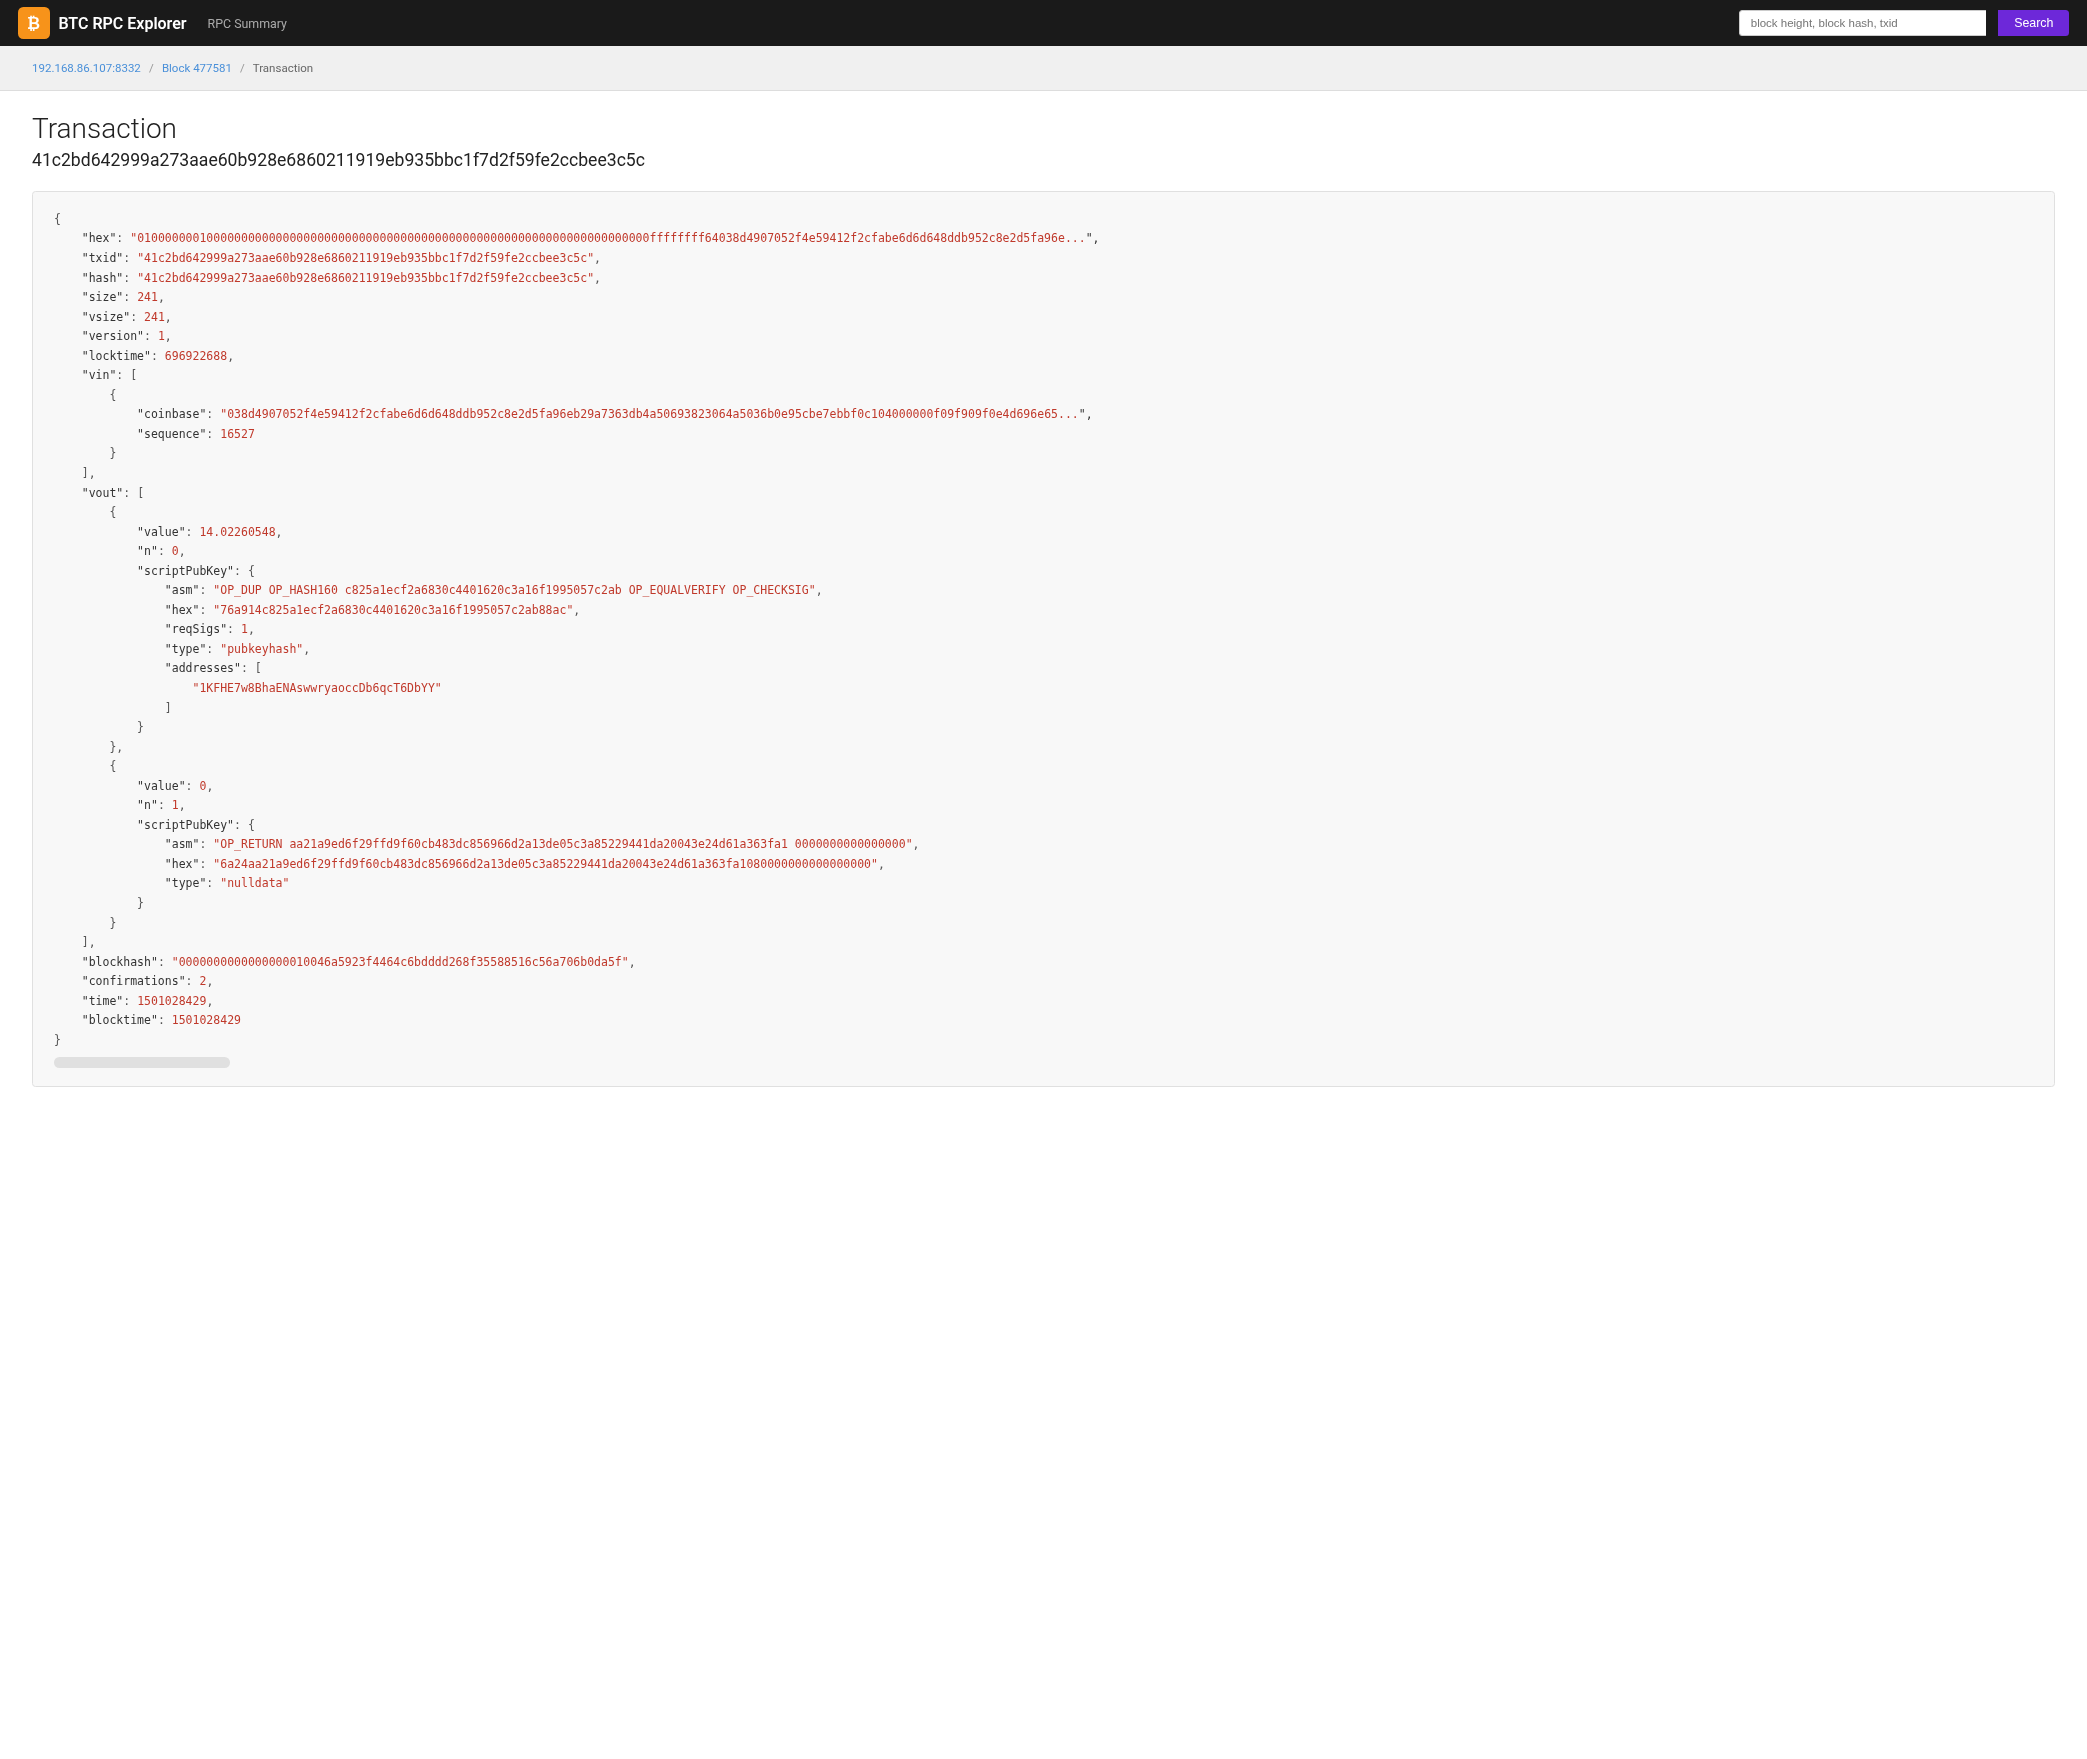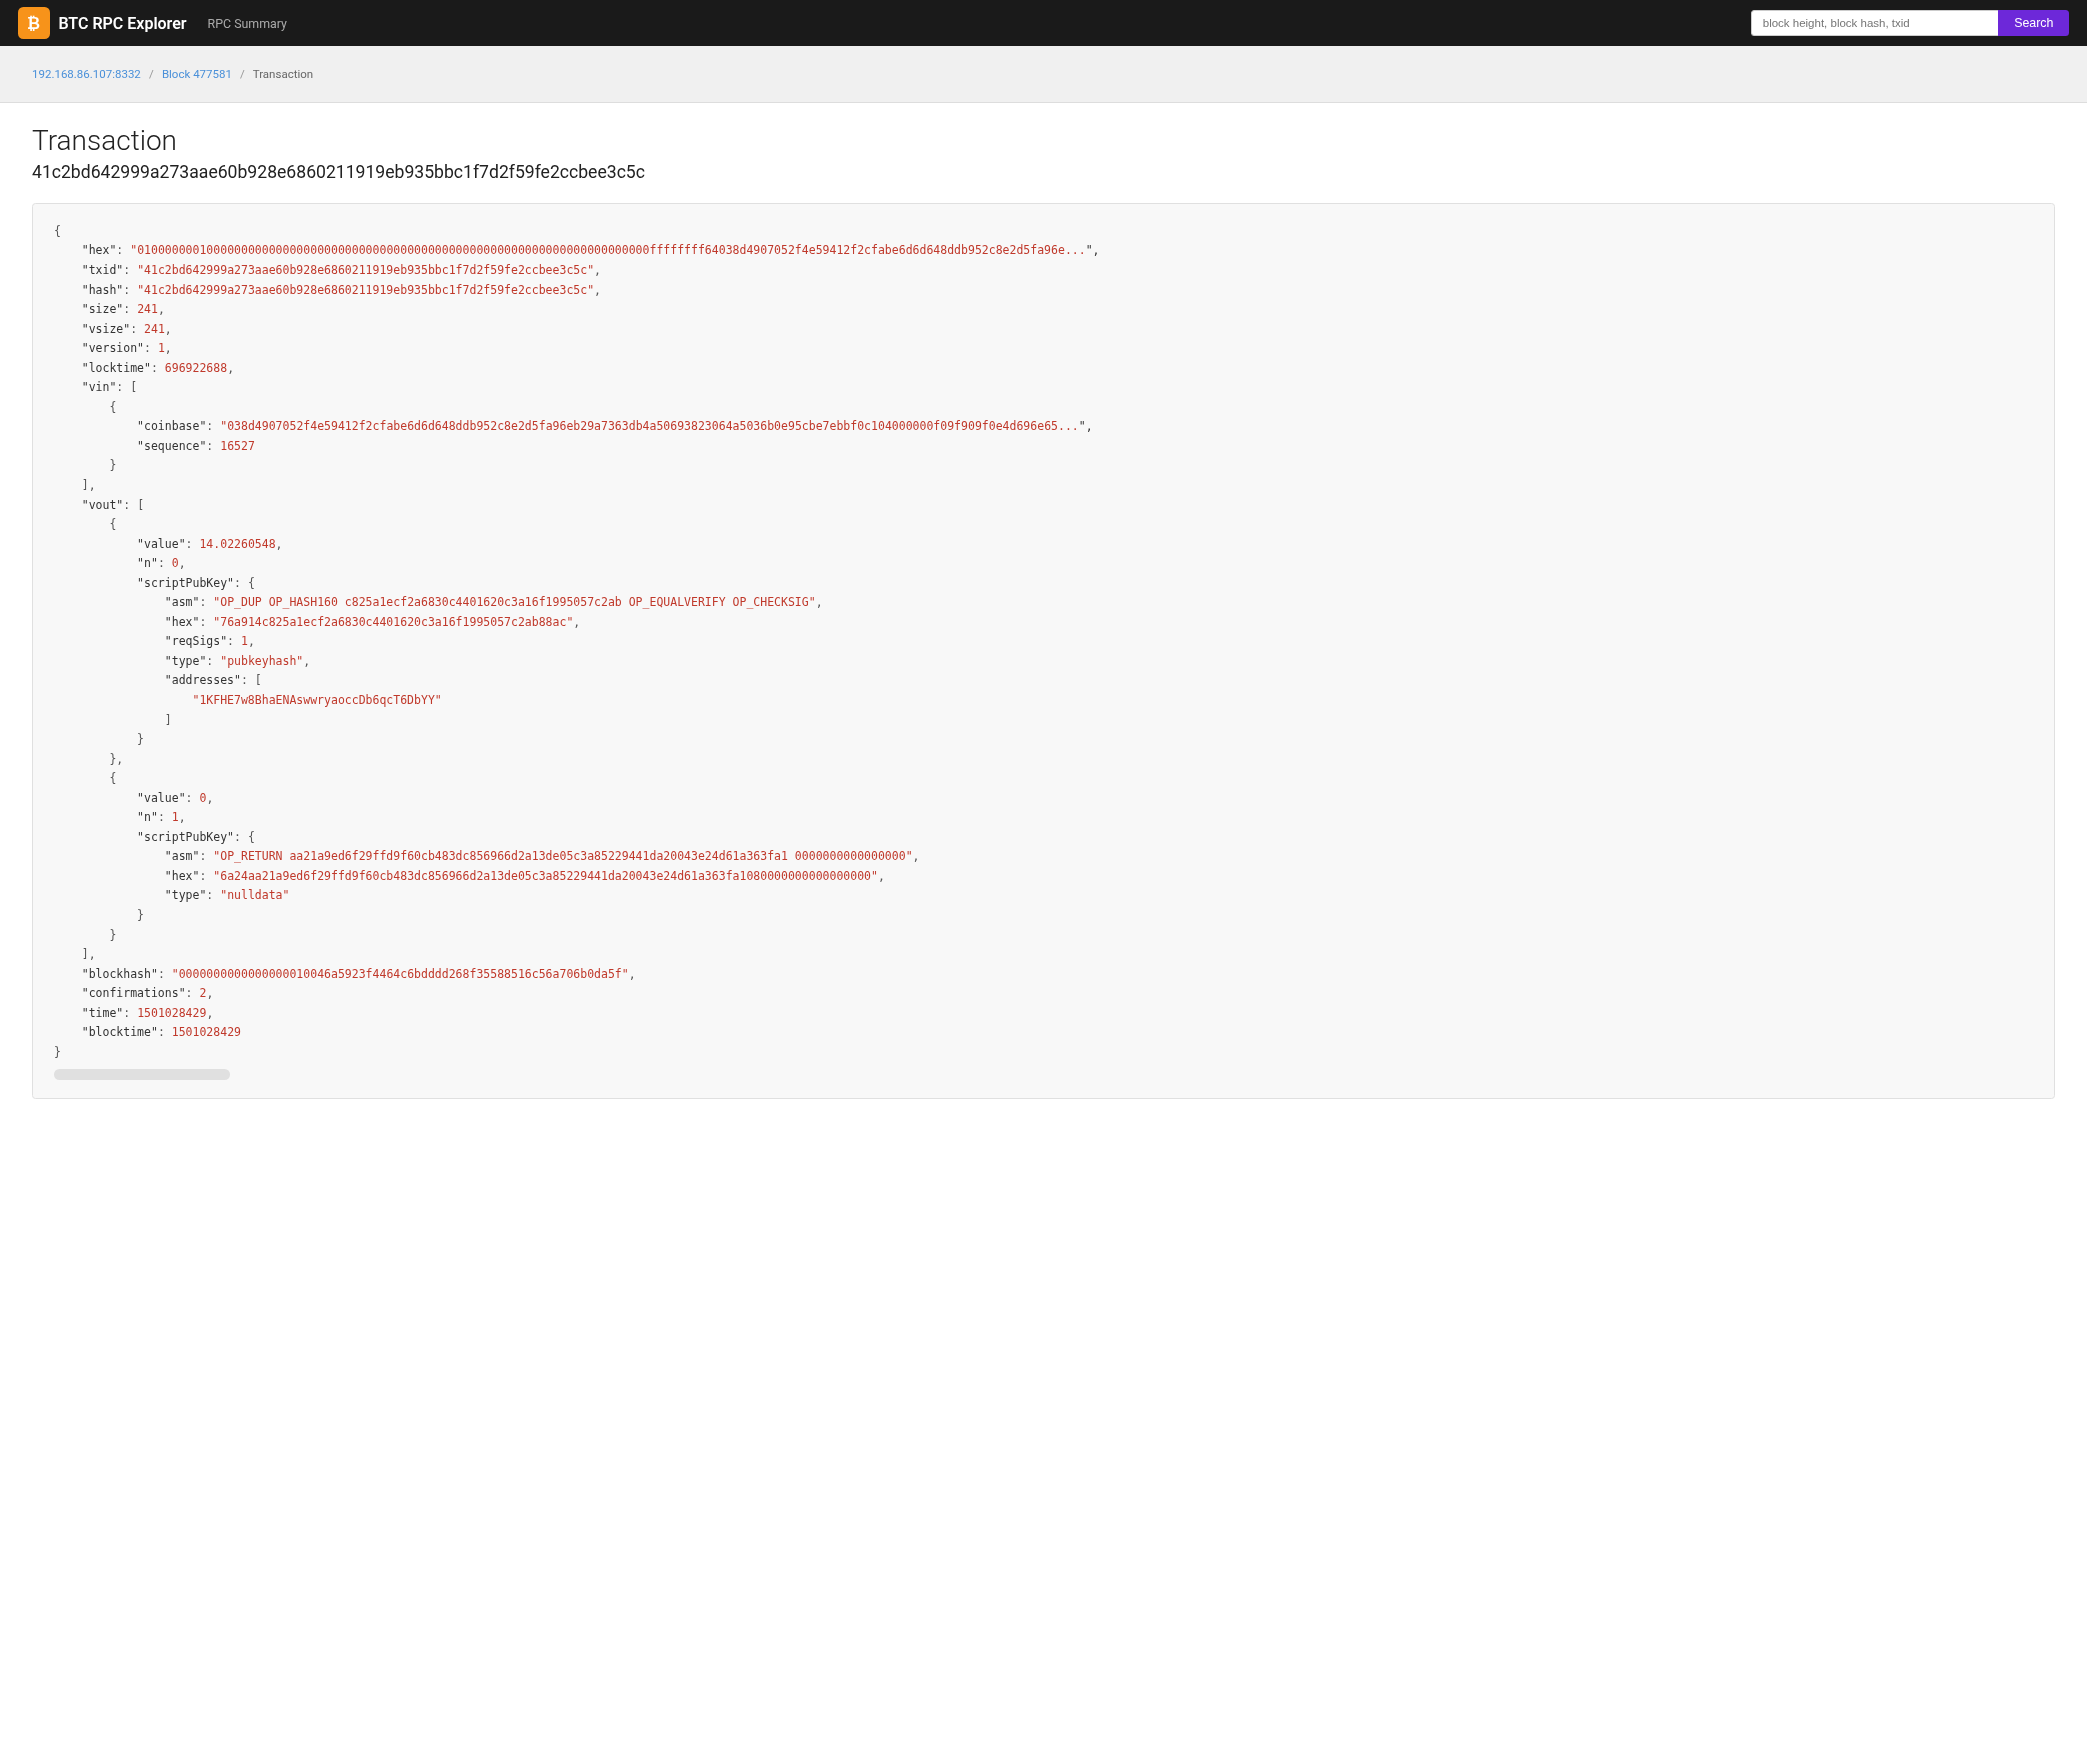"block height, block hash, txid" .navbar-search { gap: 0 -> 12px }
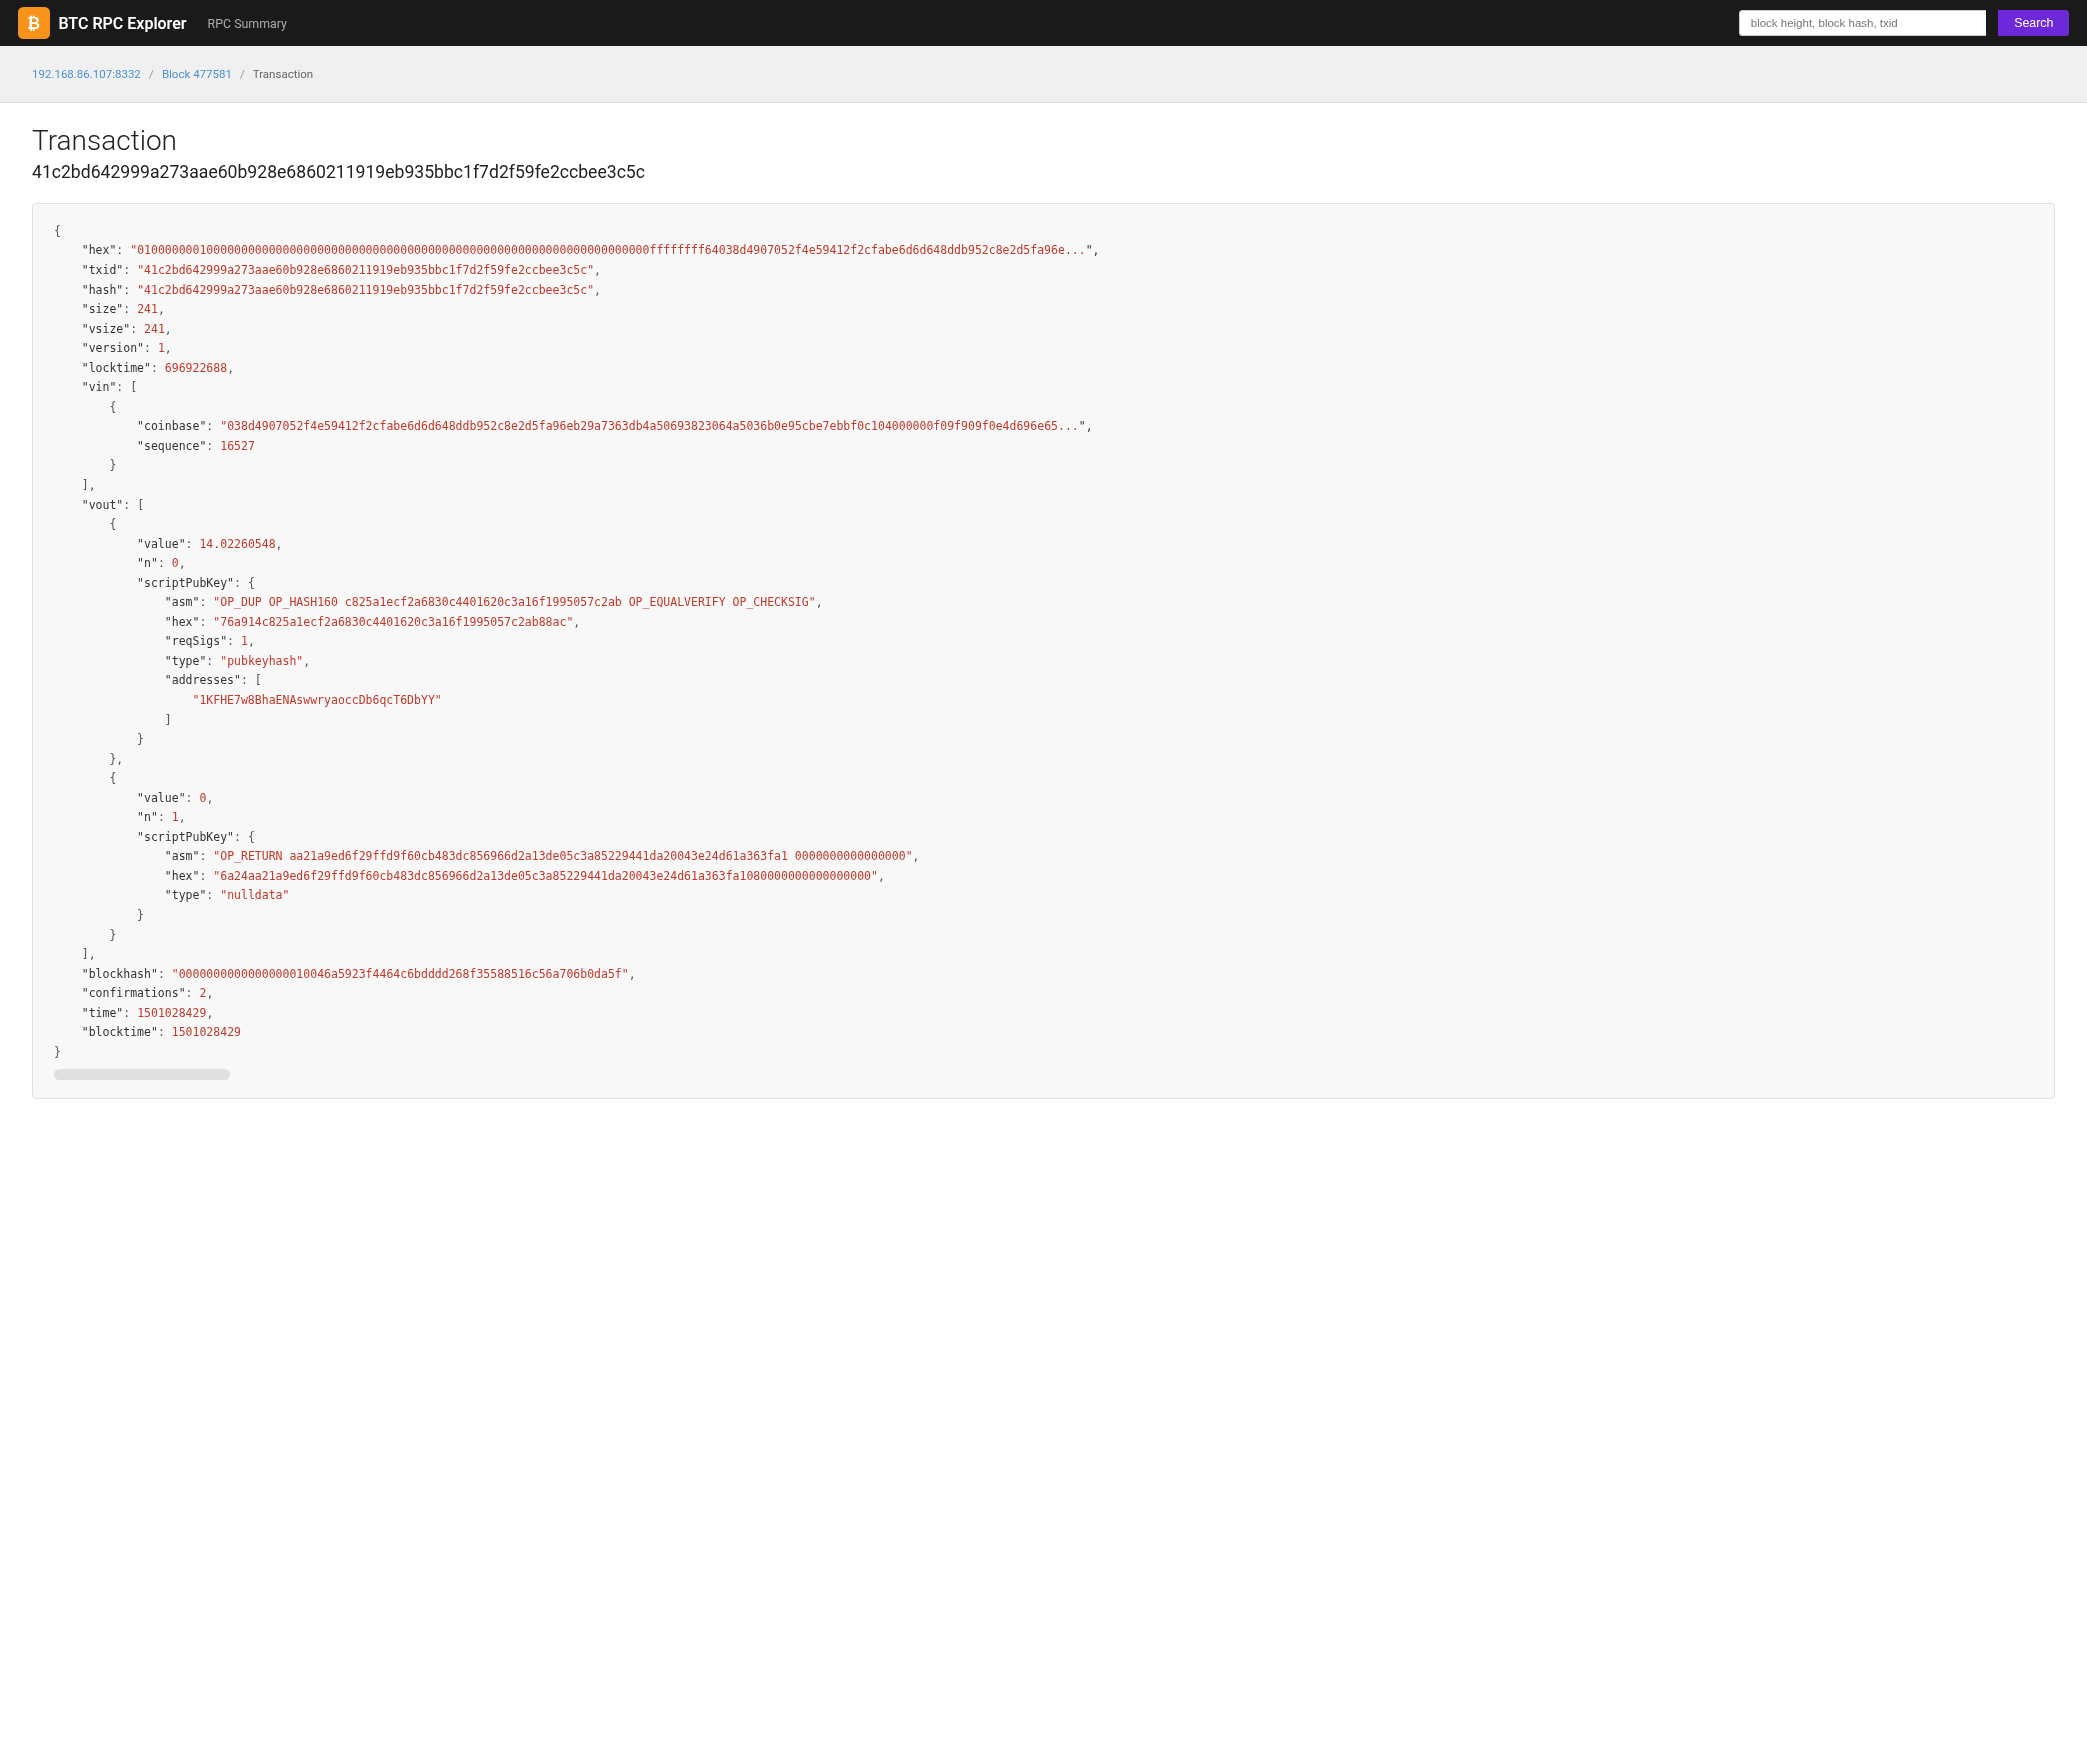"192.168.86.107:8332 / Block 477581 /" .breadcrumb-bar { padding: 21px 32px -> 15px 32px }
